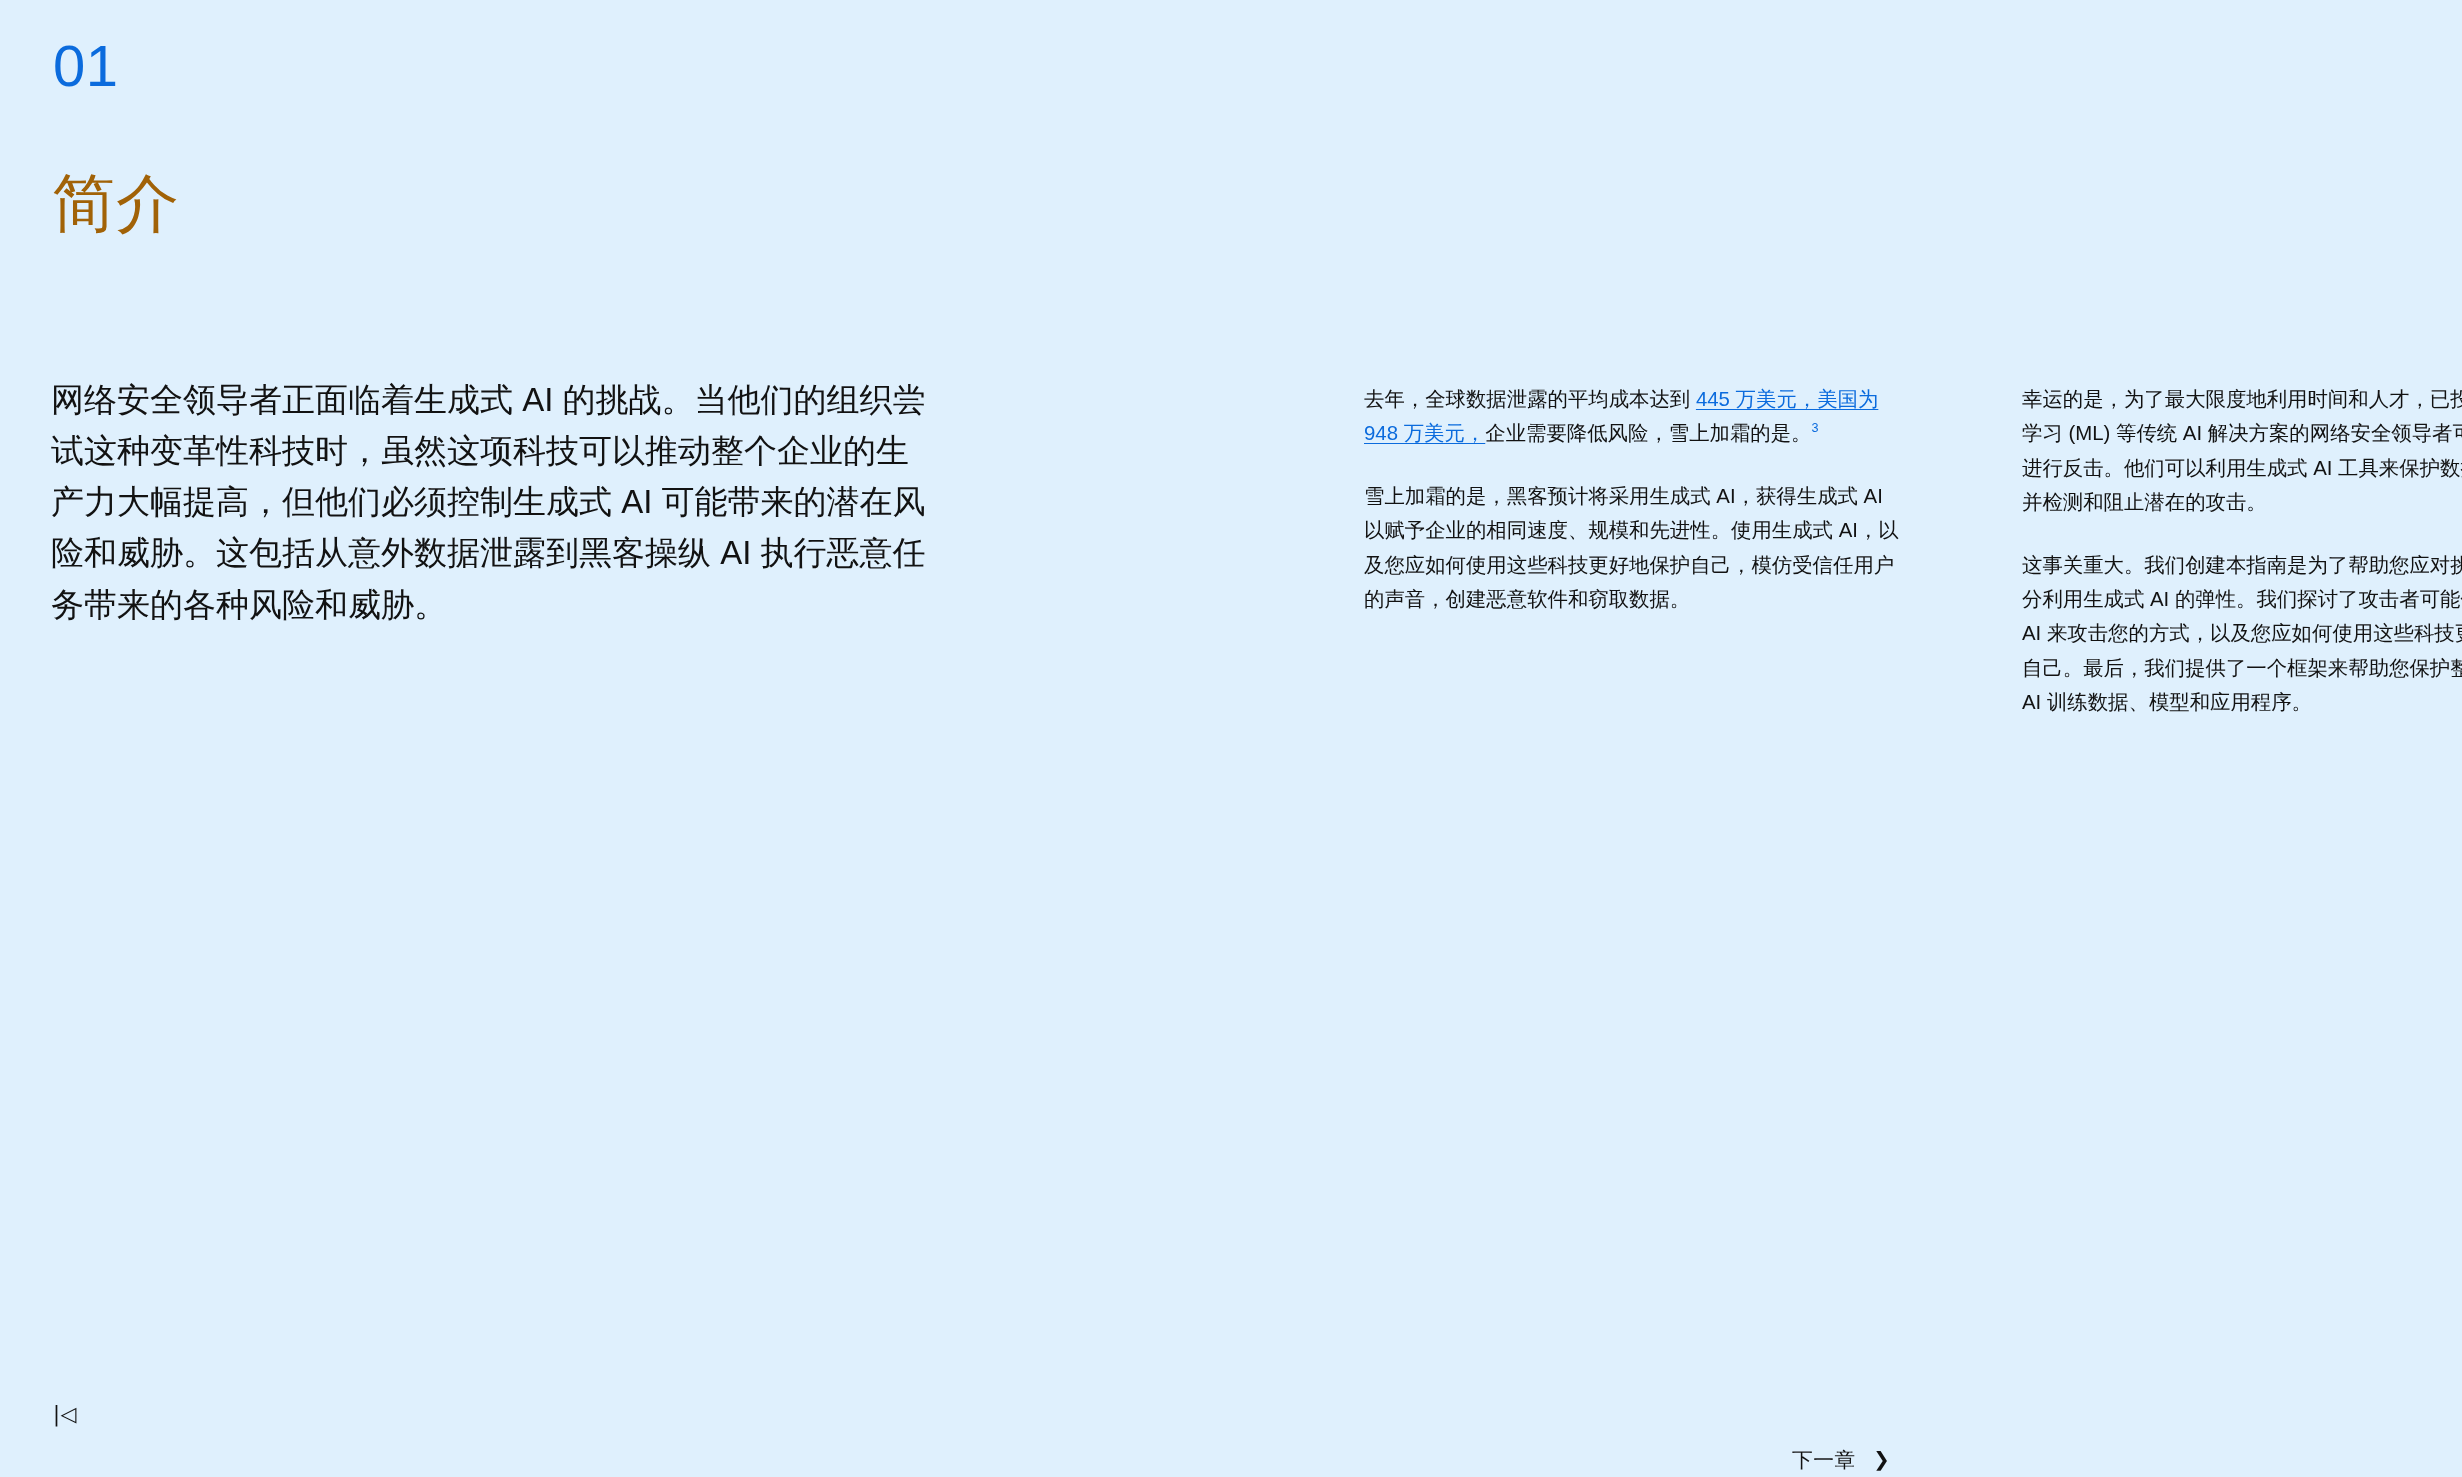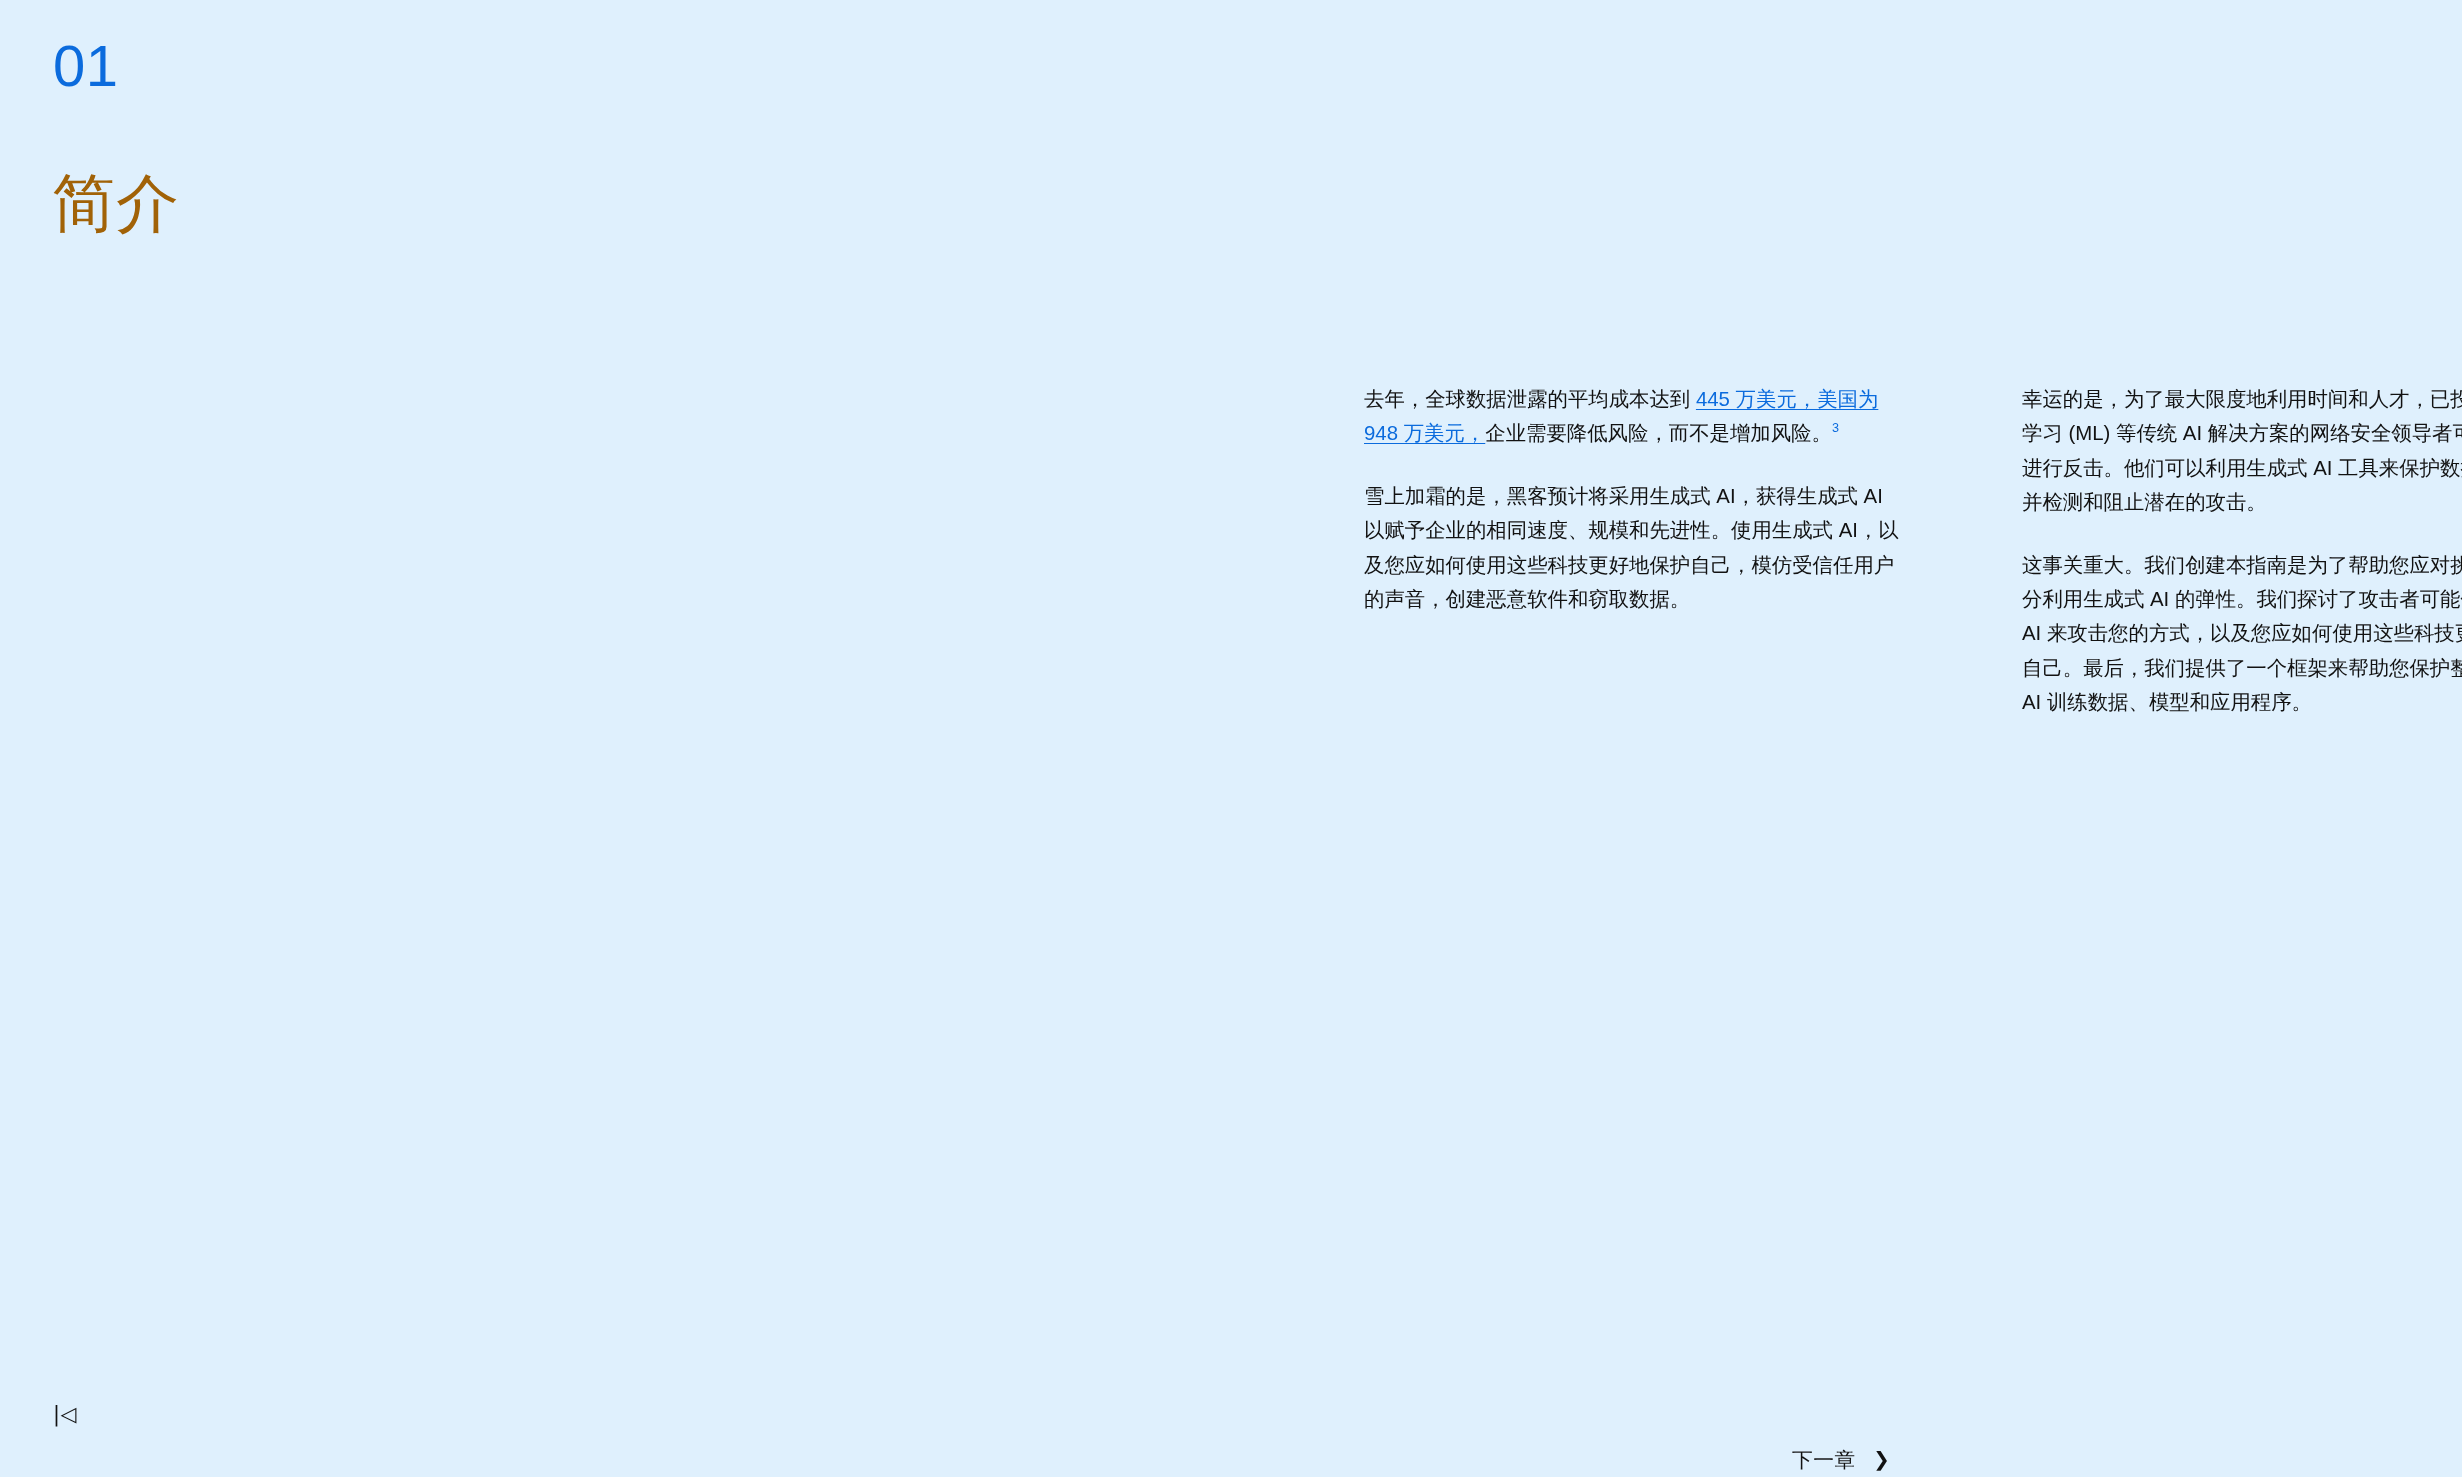"网络安全领导者正面临着生成式 AI" div.lead { html: none -> <div>网络安全领导者正面临着生成式 AI 的挑战。当他们的组织尝试这种变革性科技时，虽然这项科技可以推动整个企业的生产力大幅提高，但他们必须控制生成式 AI 可能带来的潜在风险和威胁。这包括从意外数据泄露到黑客操纵 AI 执行恶意任务带来的各种风险和威胁。</div> }
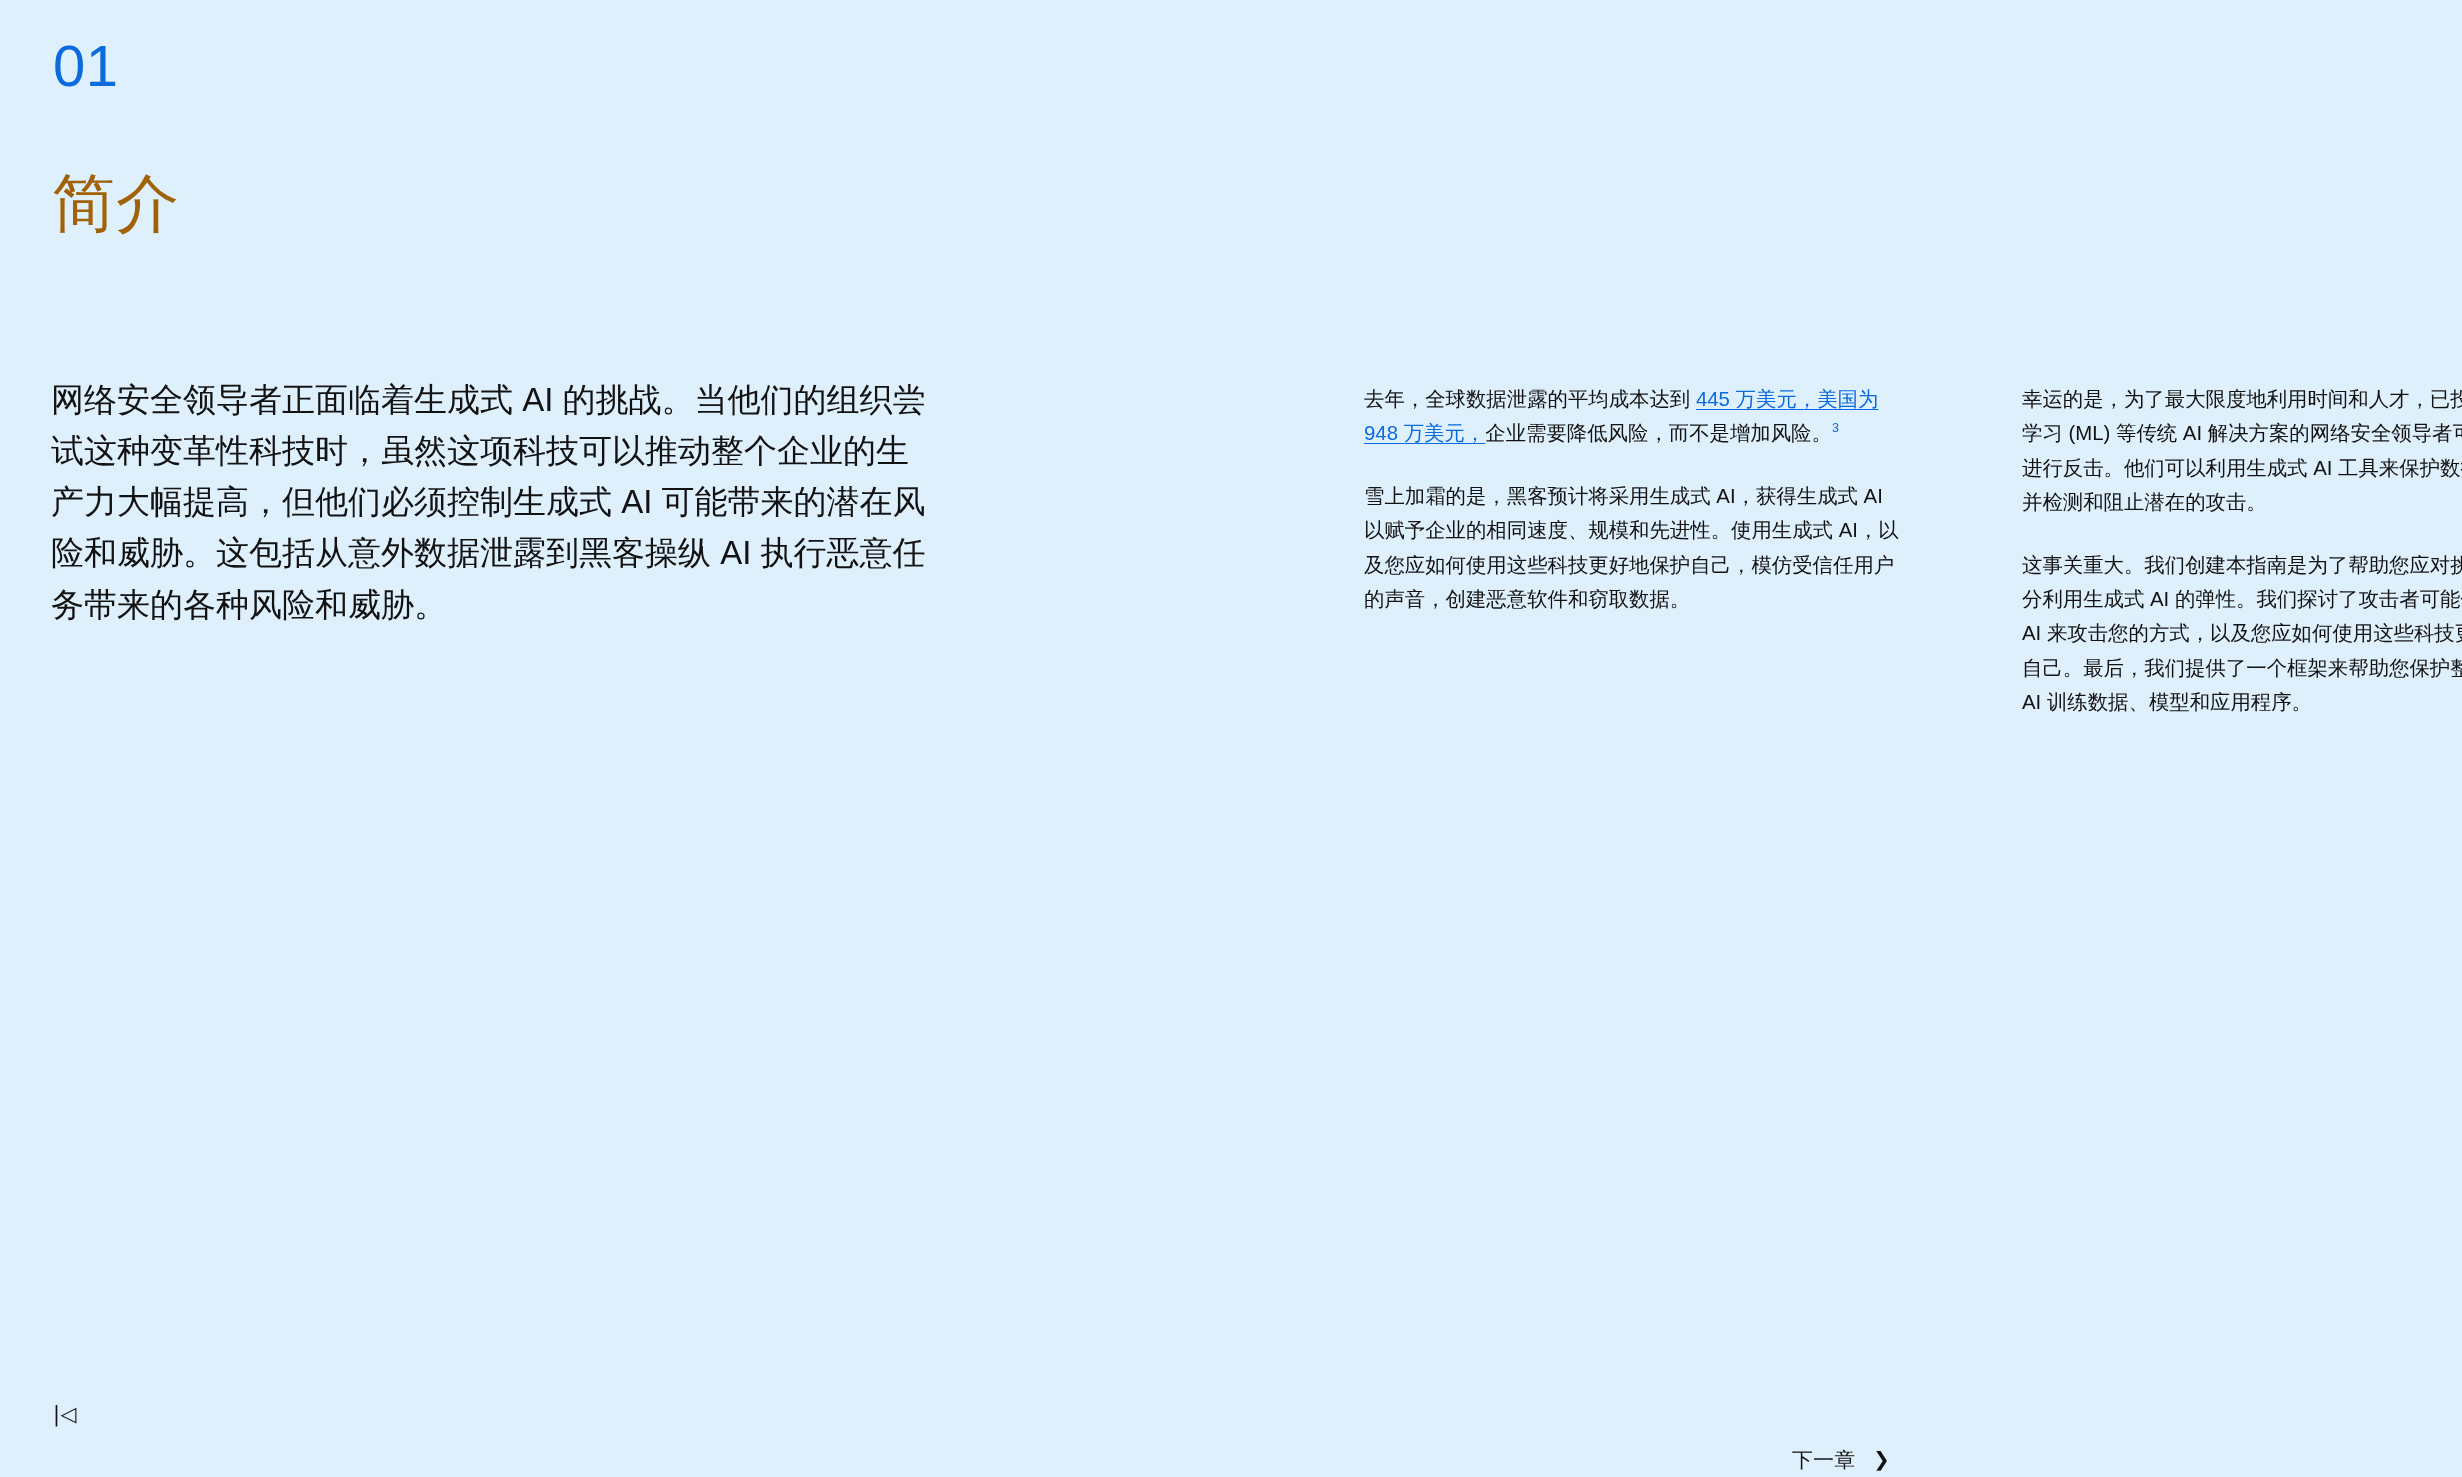"企业需要降低风险，而不是增加风险。" span { text: 而不是增加风险 -> 雪上加霜的是 }
